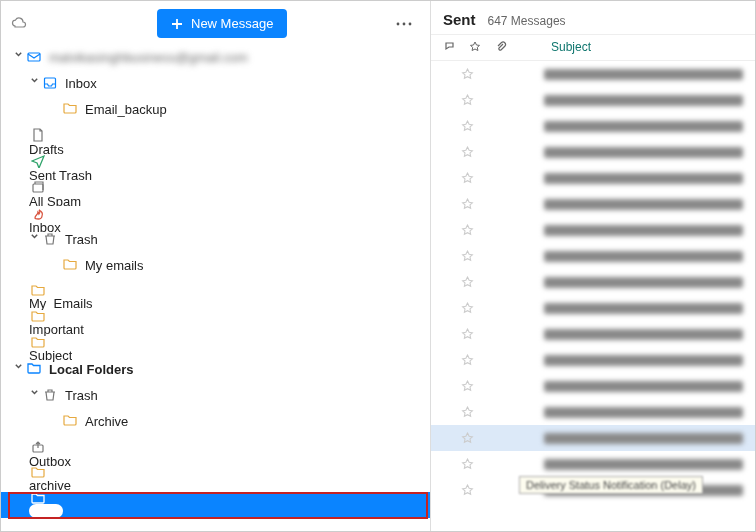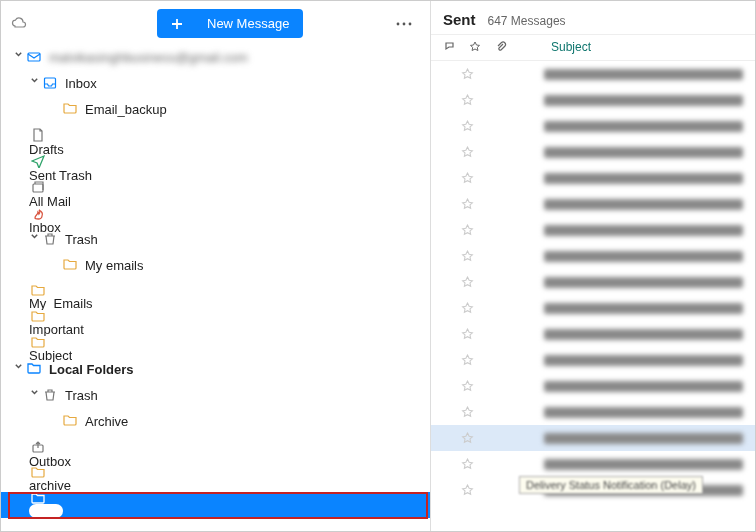"New Message" .new-msg-btn { gap: 24px -> 8px }
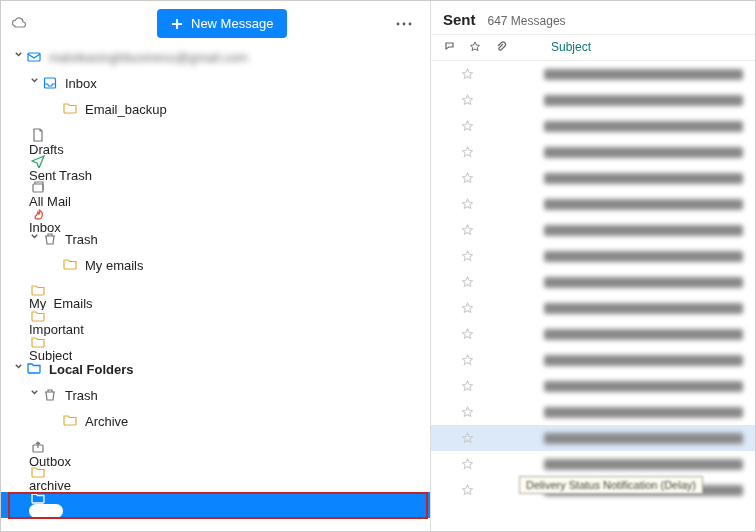"All Mail" span.label { text: Mail -> Spam }
